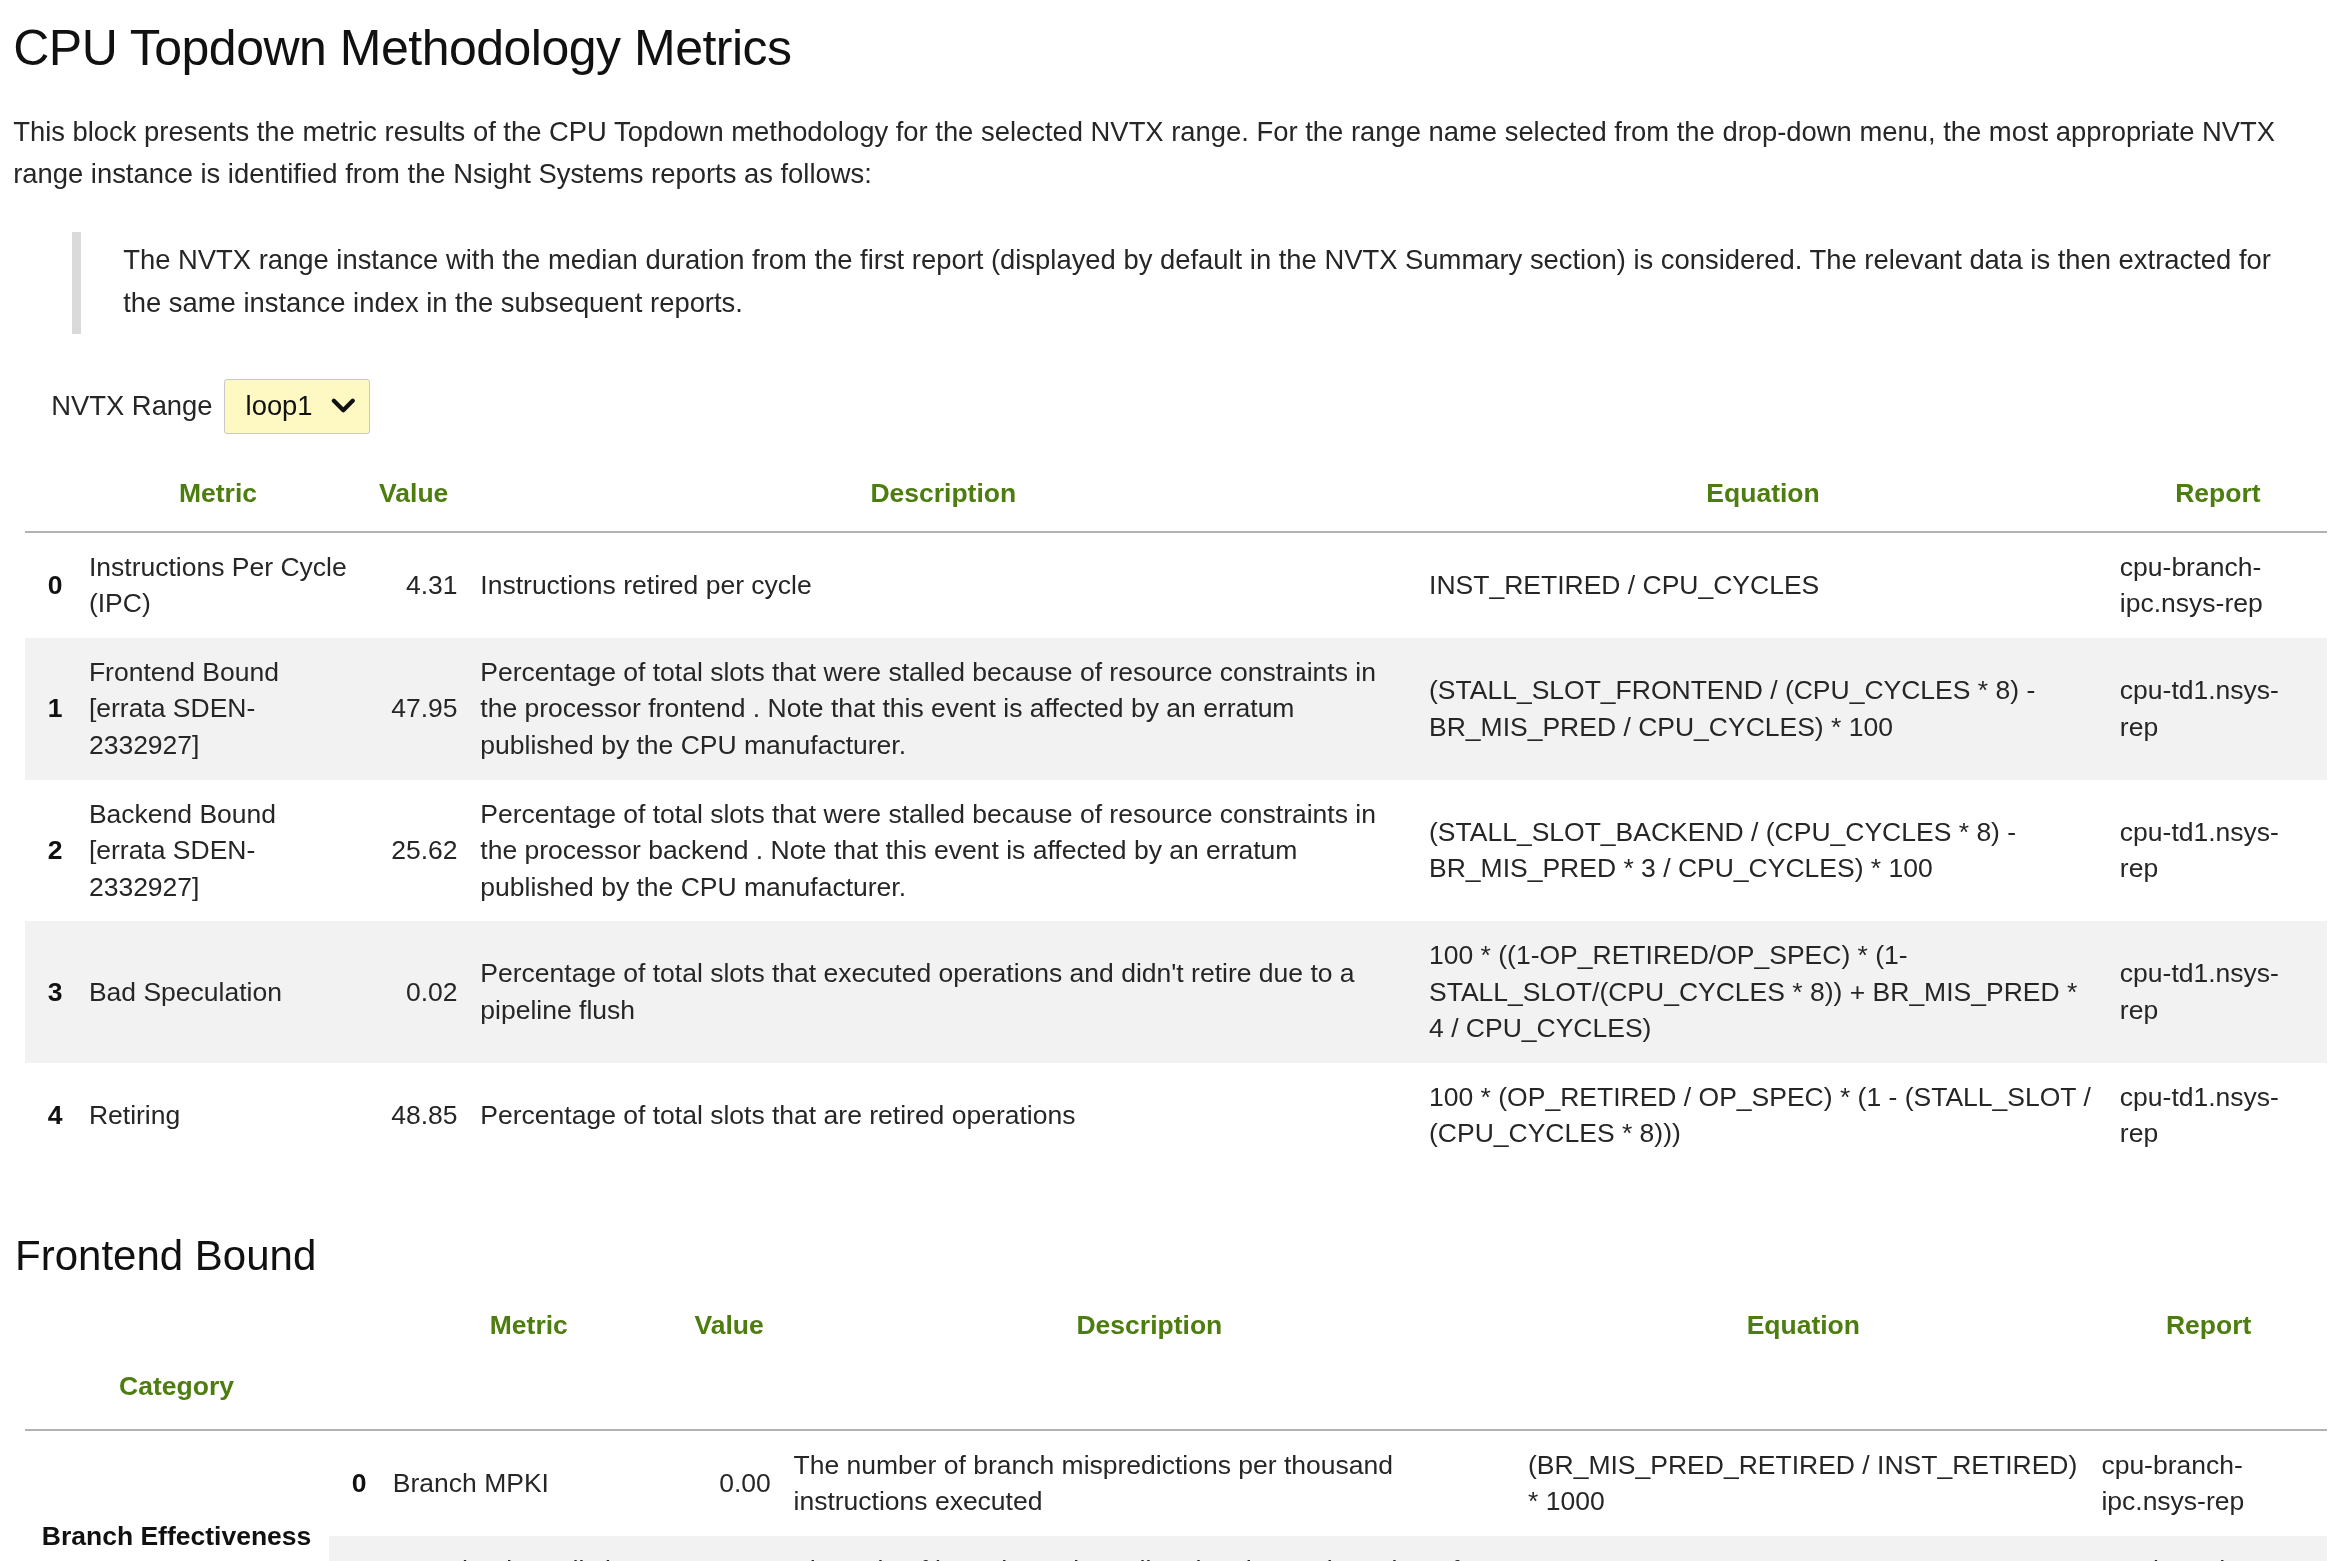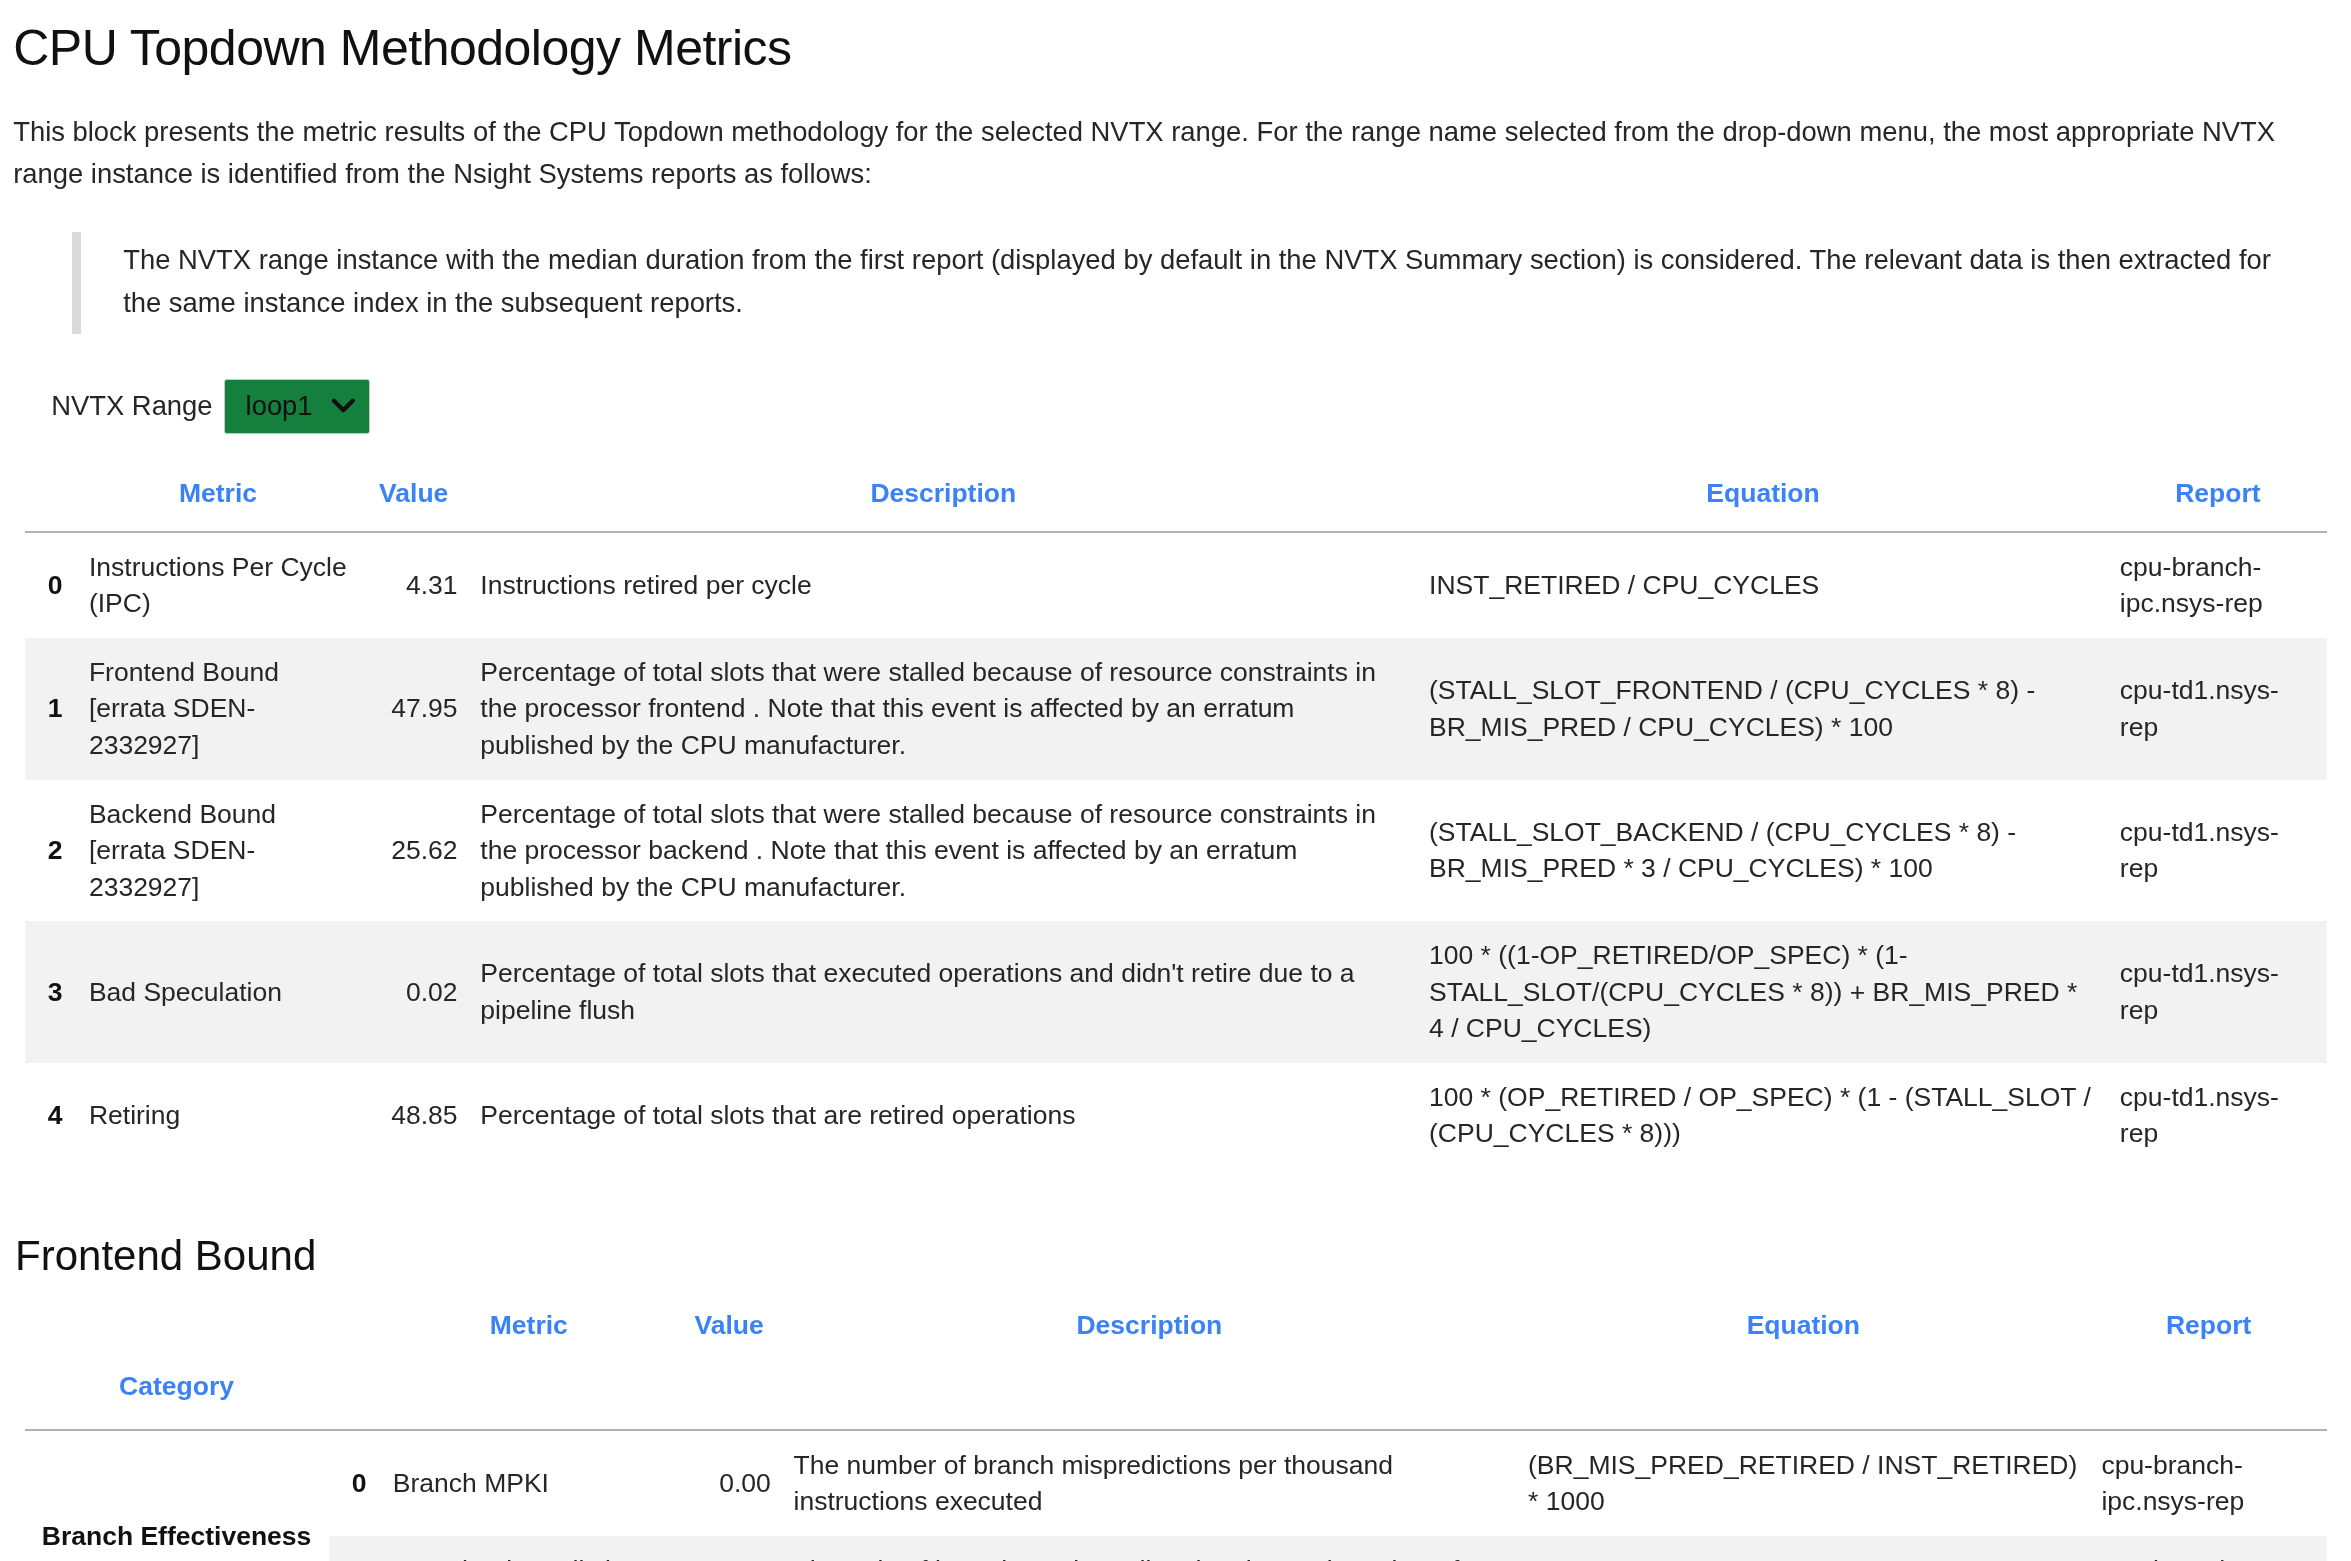"loop1" .nvtx-select { background: #15803d -> #fef9c3 }
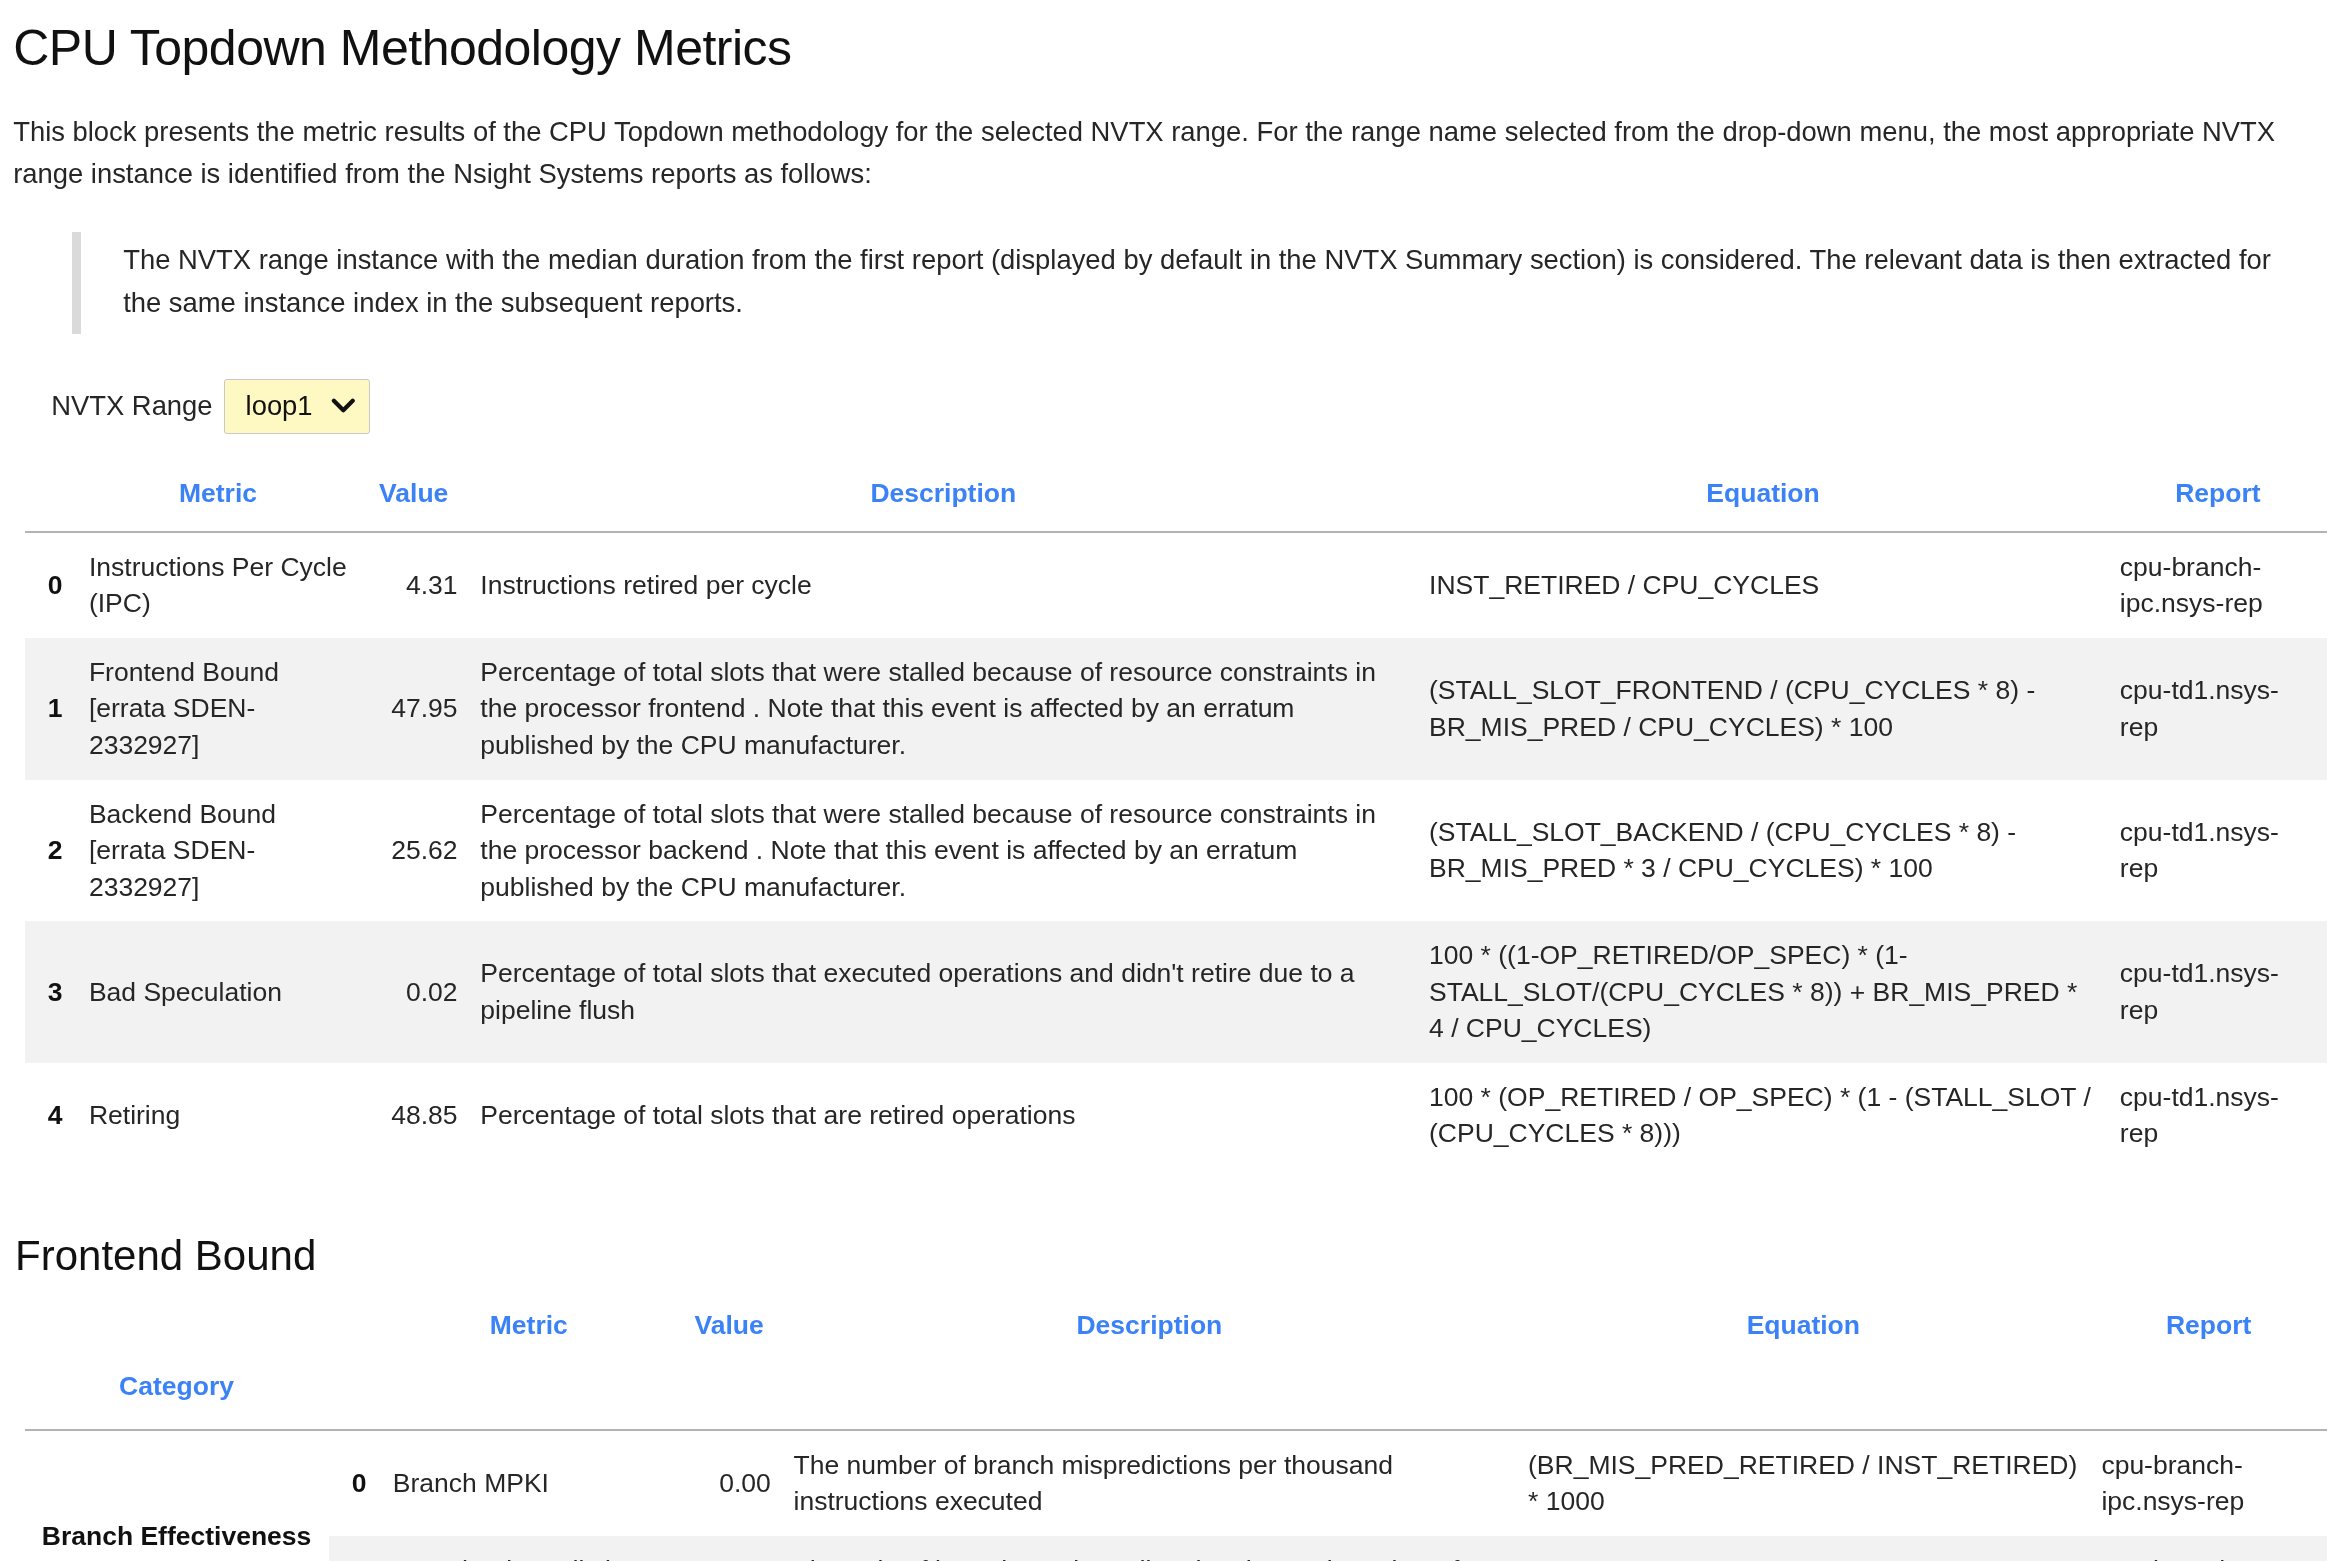"Metric" thead th { color: #3b82f6 -> #4d7c0f }
